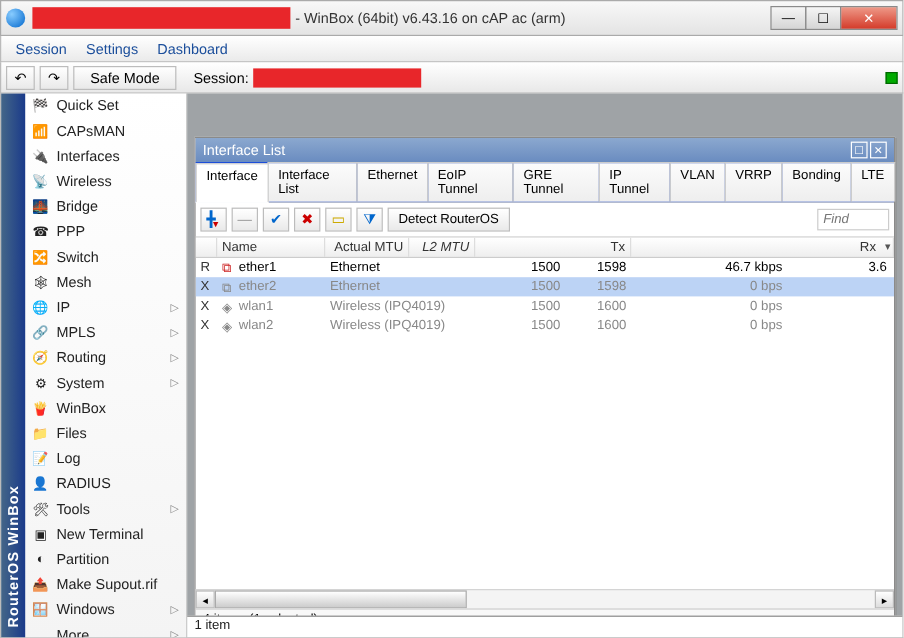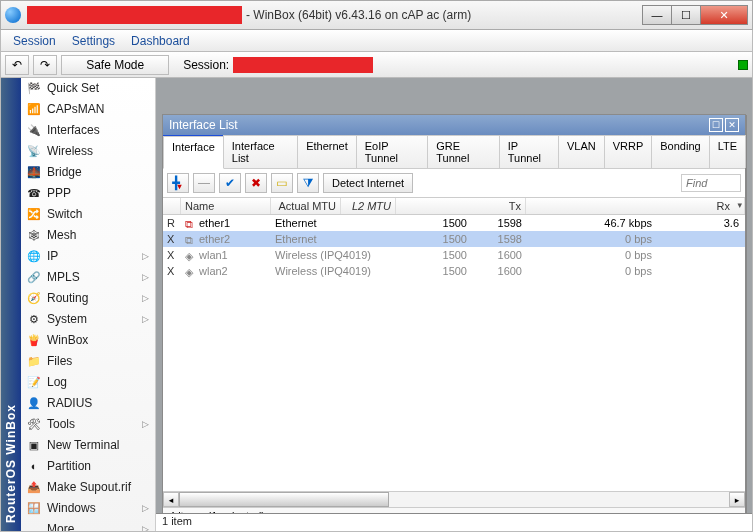"Safe Mode" div.tbtn { padding: 2px 24px -> 2px 13px }
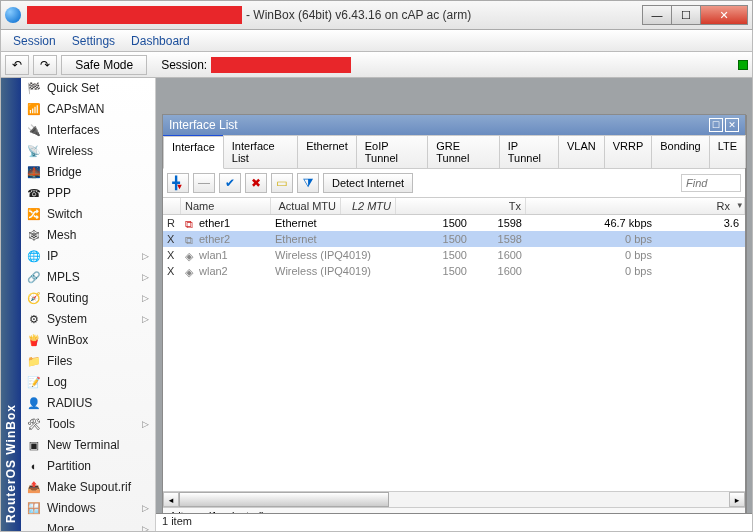"Detect Internet" div.ptbtn { text: Internet -> RouterOS }
